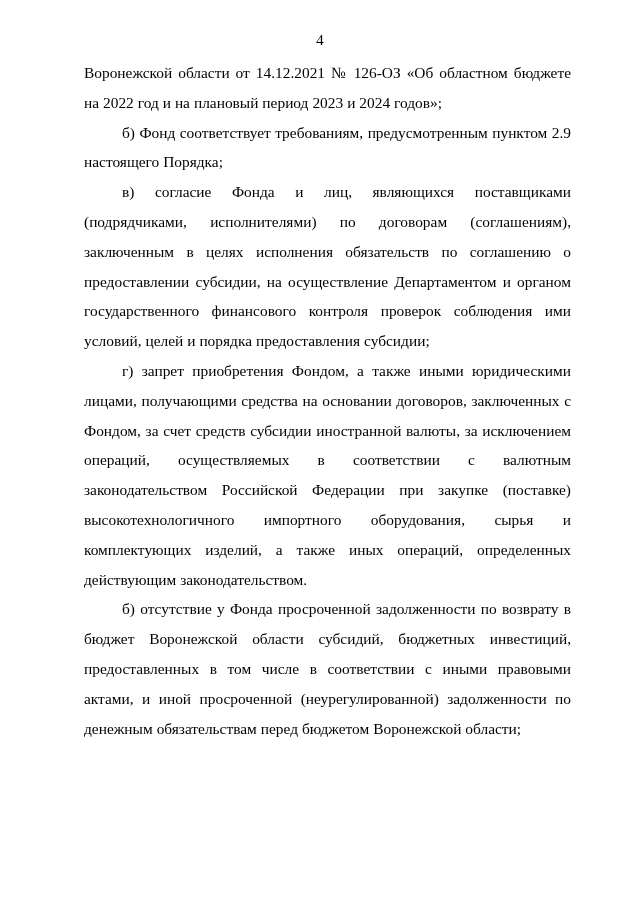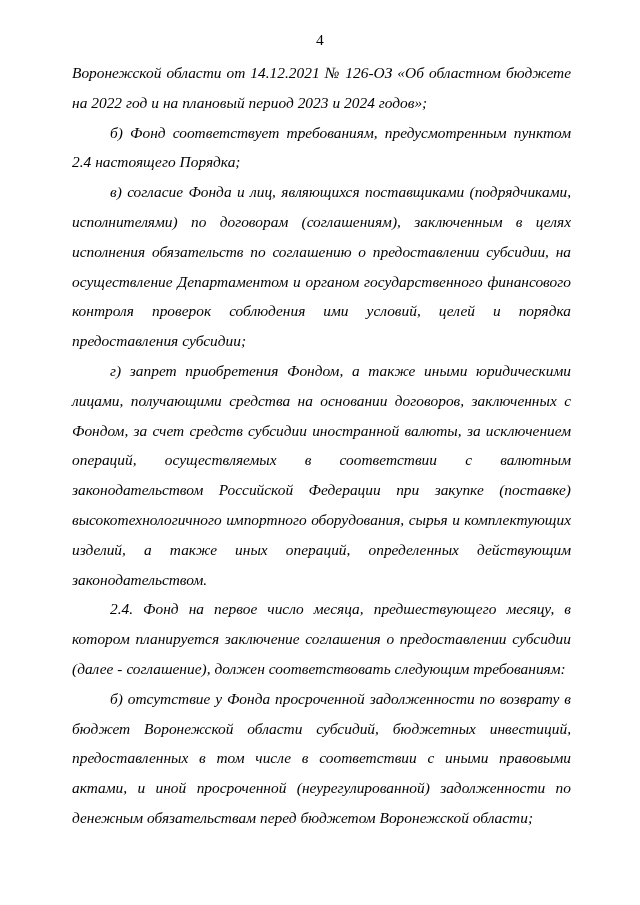"Воронежской области от 14.12.2021 №" p.para { font-style: italic -> none; margin: 0 0 0 4px -> 0 0 0 16px }
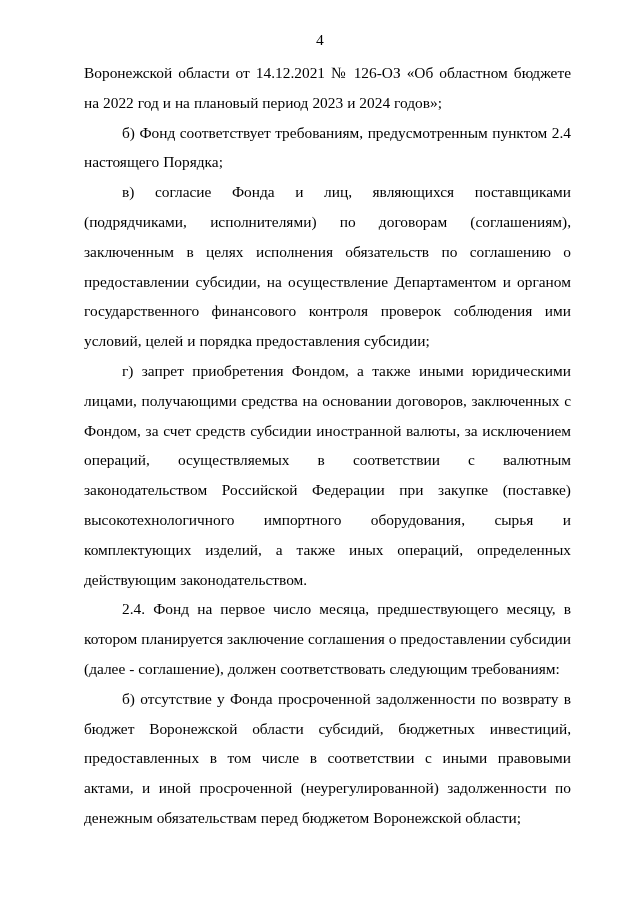"б) Фонд соответствует требованиям," p.para { text: 2.4 -> 2.9 }
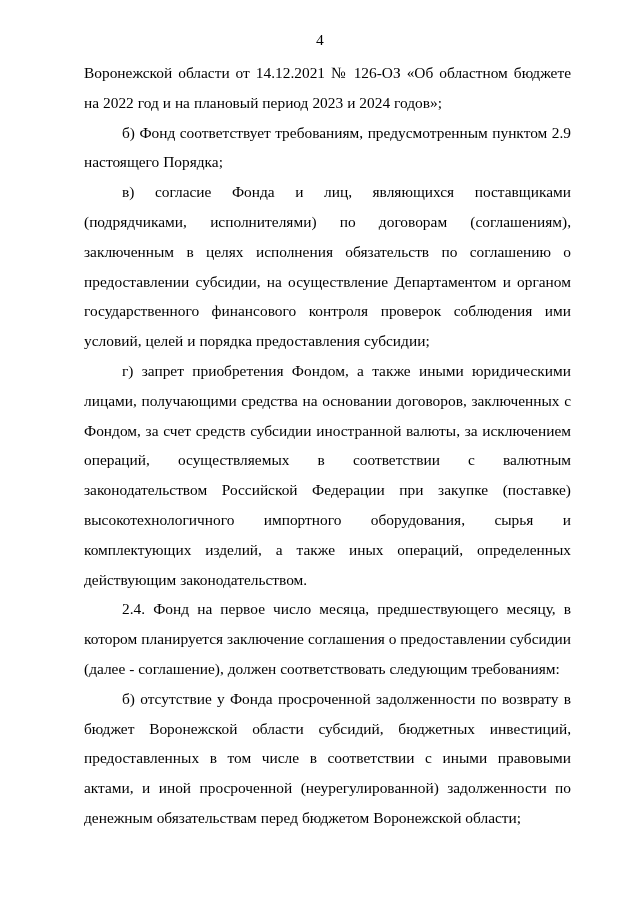"2.4. Фонд на первое число" p.para { html: <p>2.4. Фонд на первое число месяца, предшествующего месяцу, в котором планируется заключение соглашения о предоставлении субсидии (далее - соглашение), должен соответствовать следующим требованиям:</p> -> none }
